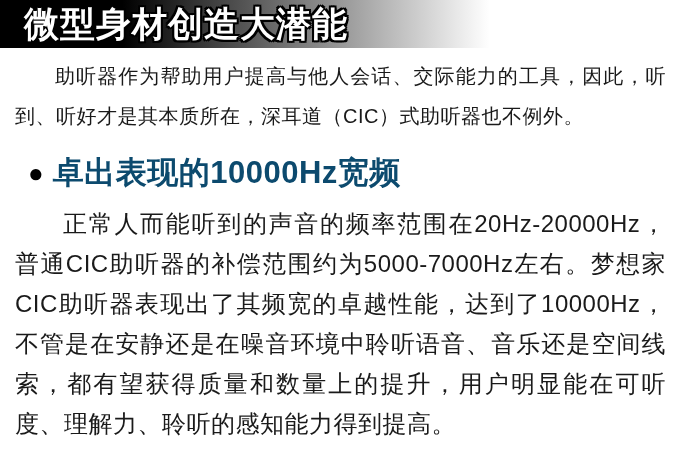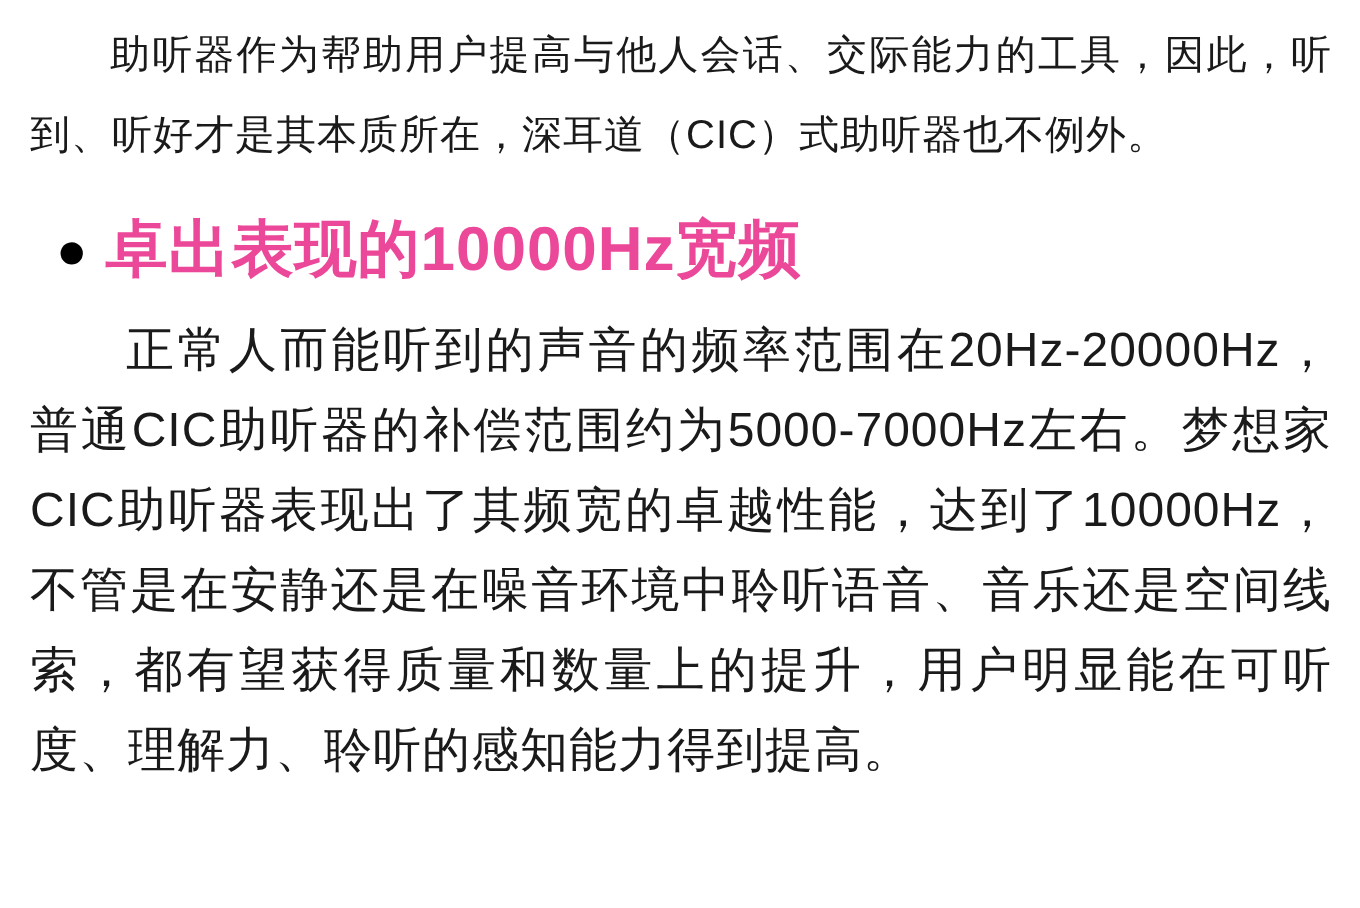"微型身材创造大潜能" div.banner { html: none -> <div> <span>微型身材创造大潜能</span> </div> }
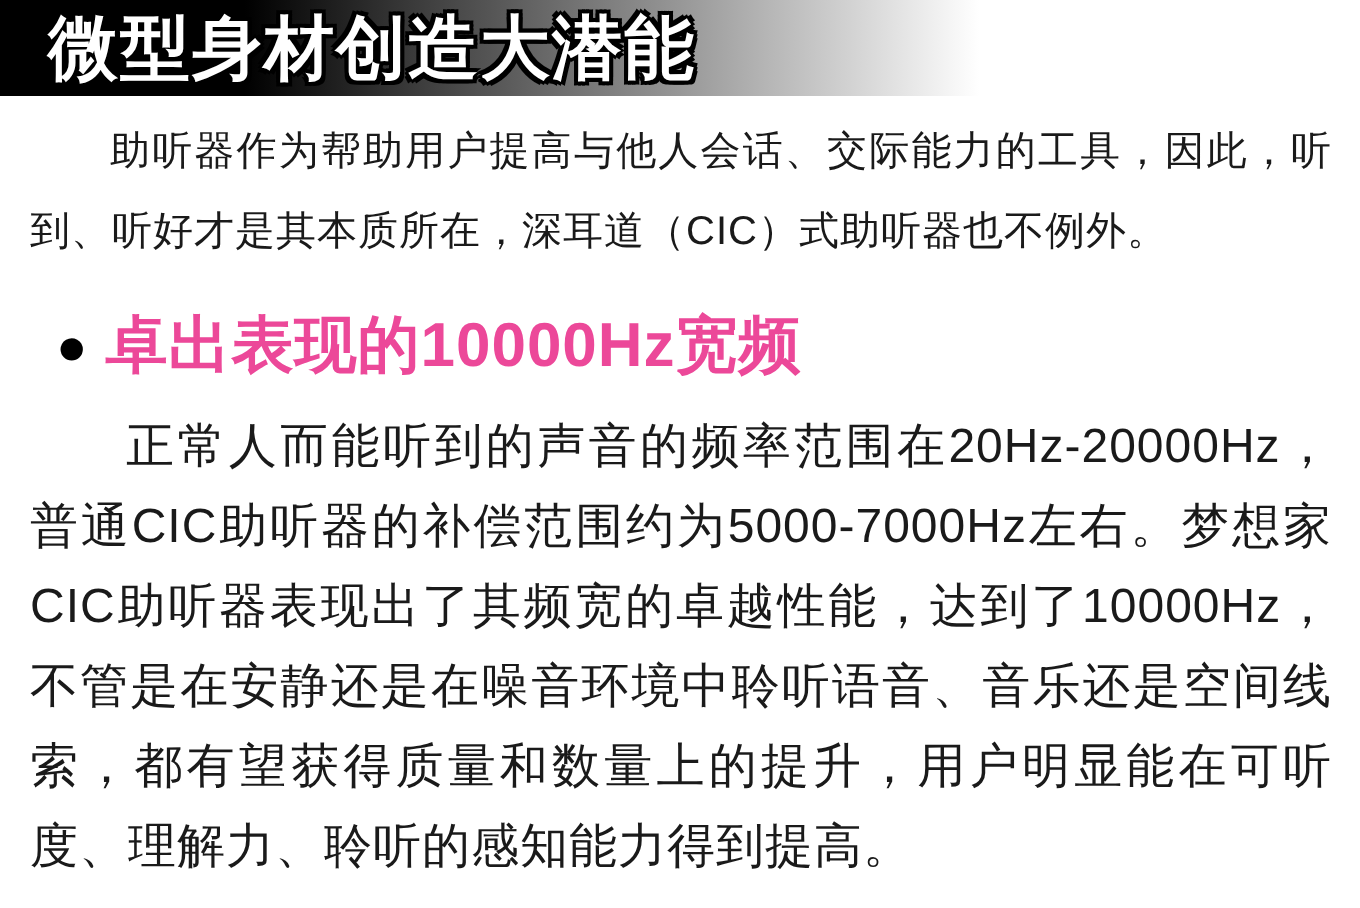"卓出表现的10000Hz宽频" .heading-text { color: #ec4899 -> #0c4a6e }
